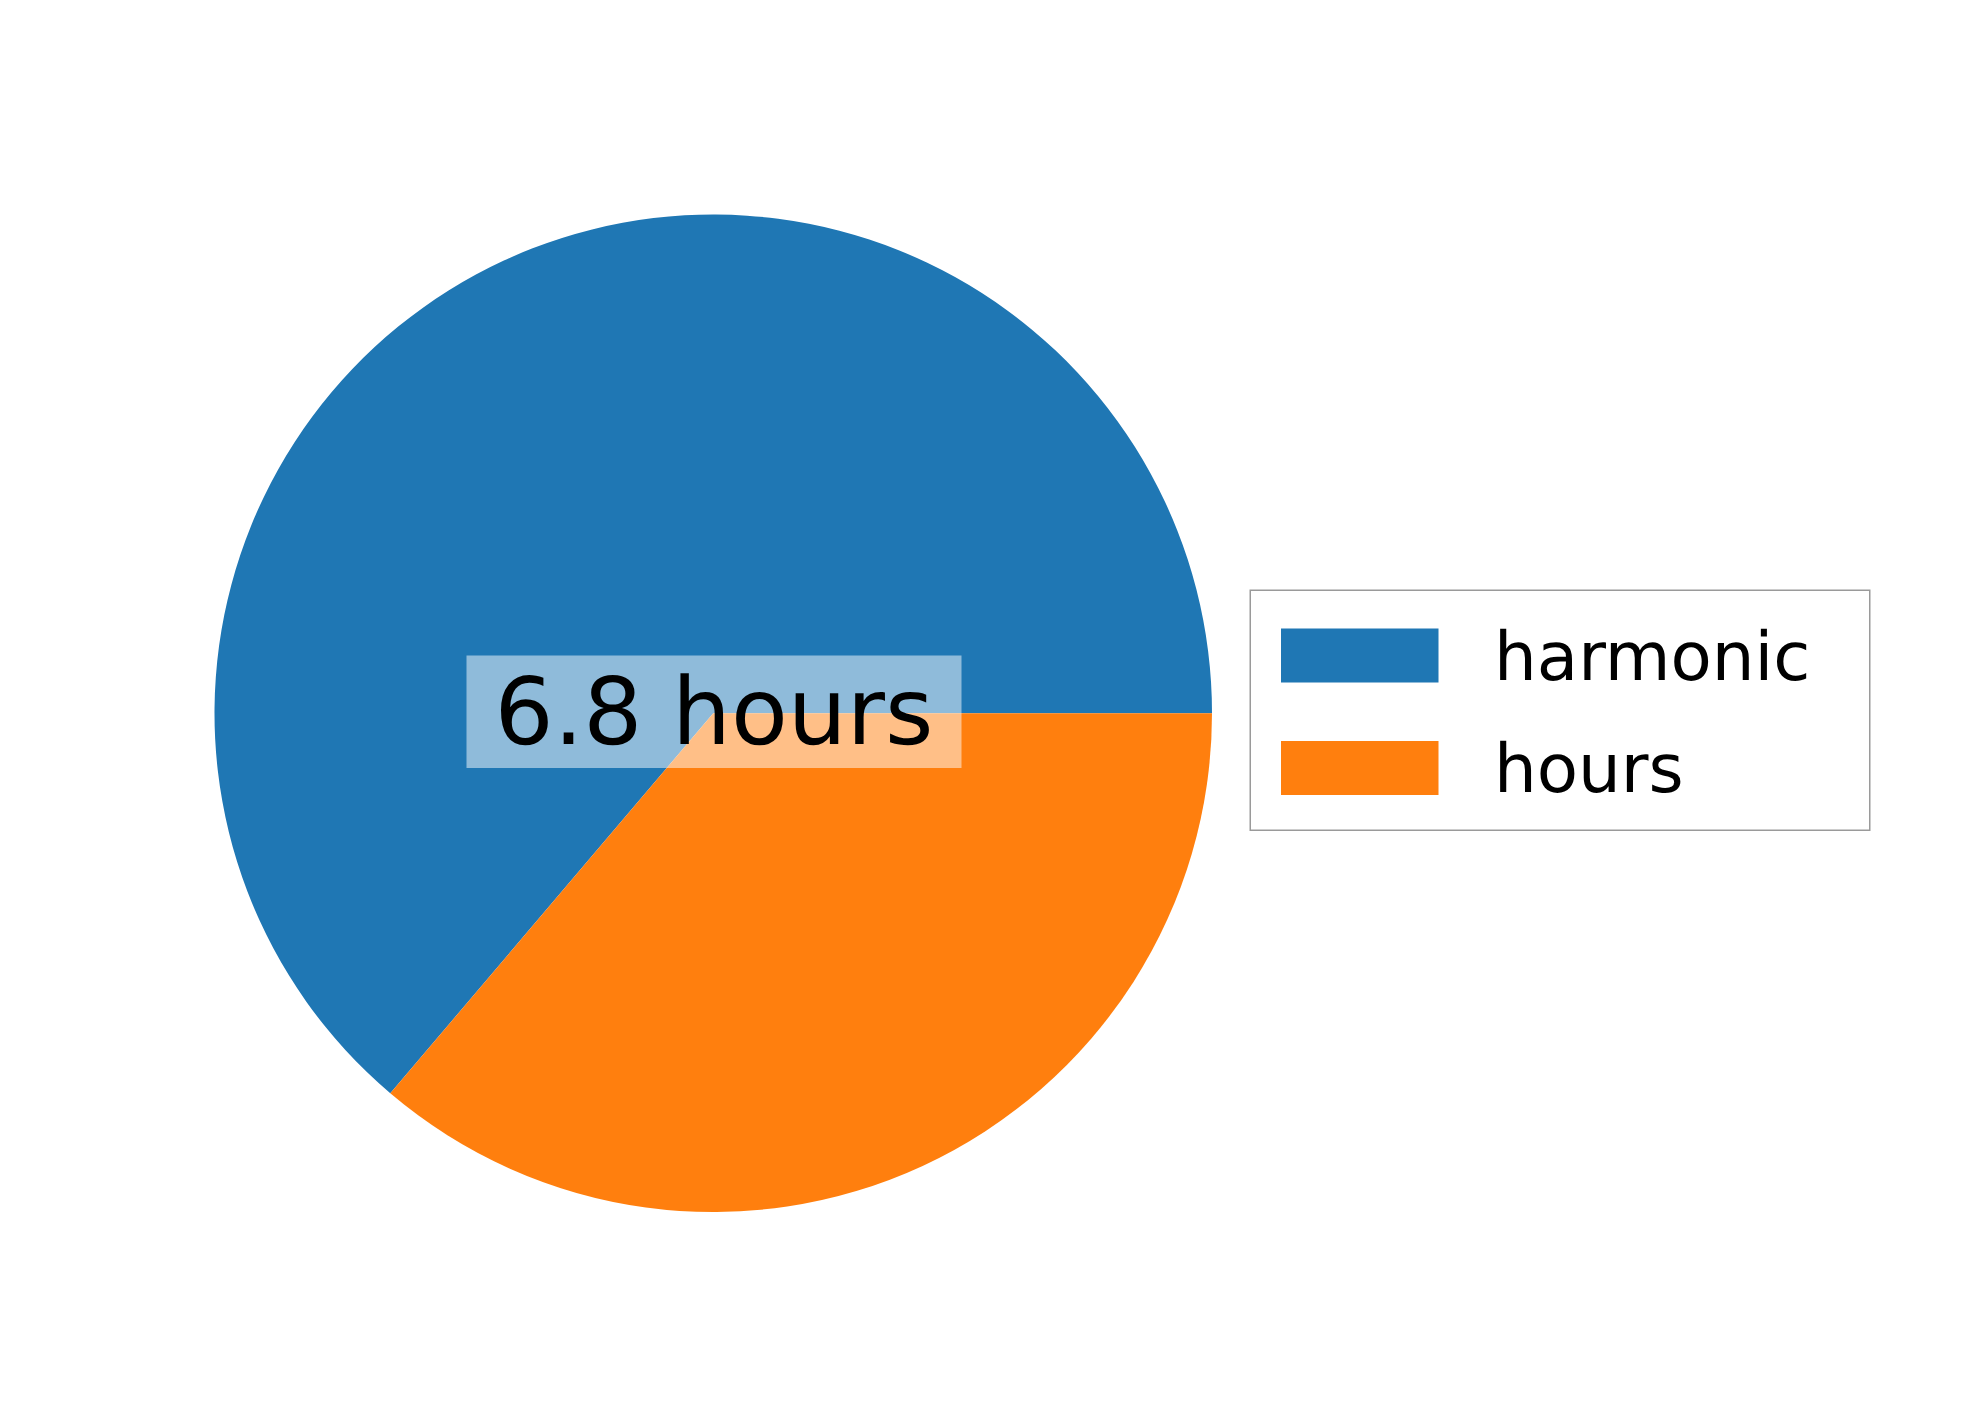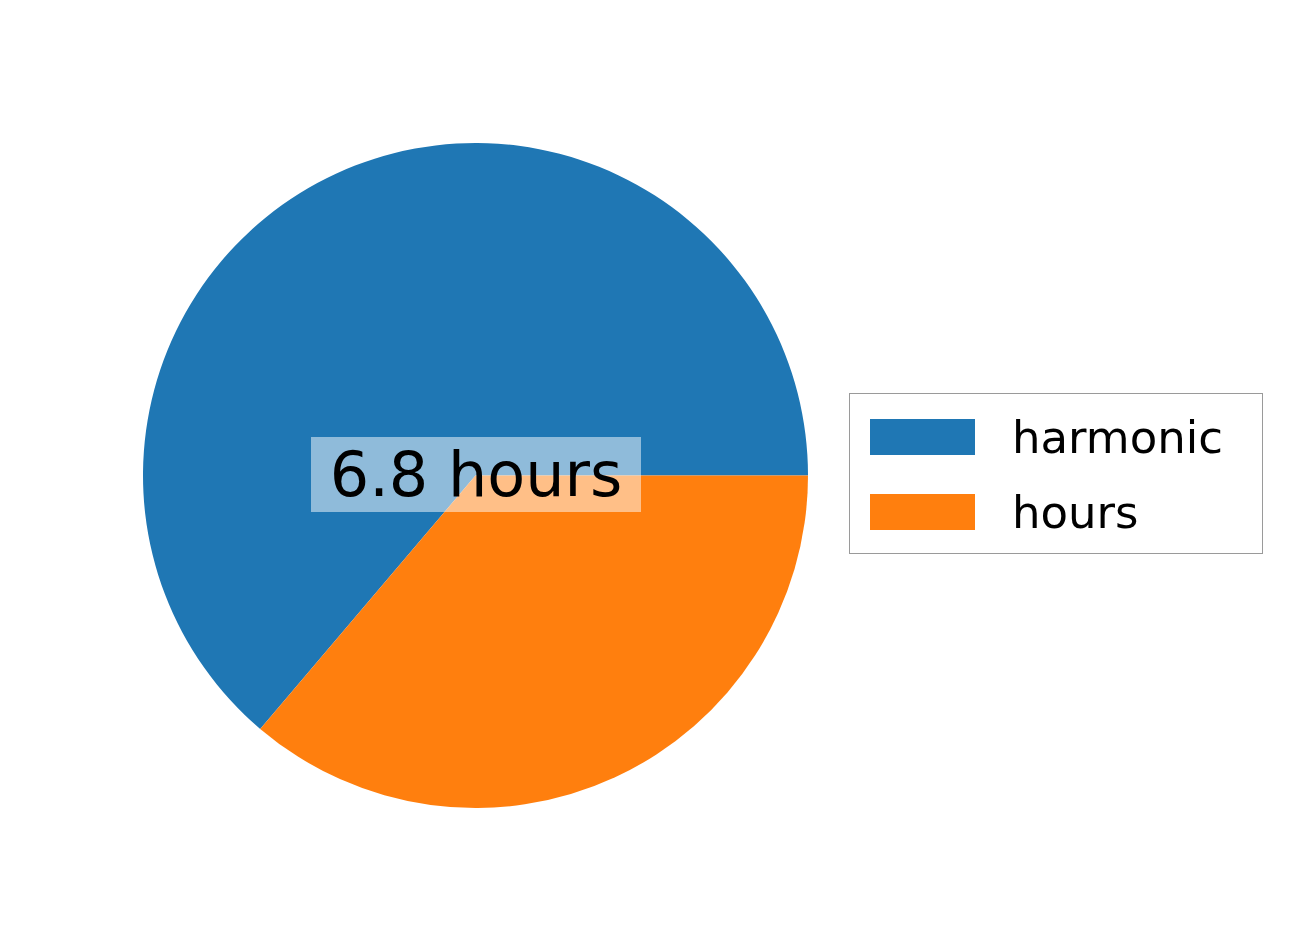"harmonic" div { margin-left: 16px -> none }
